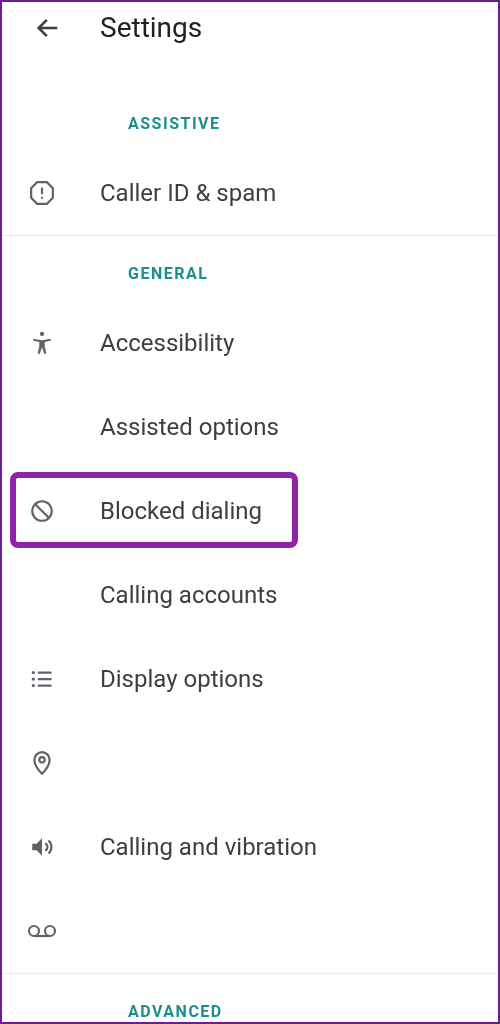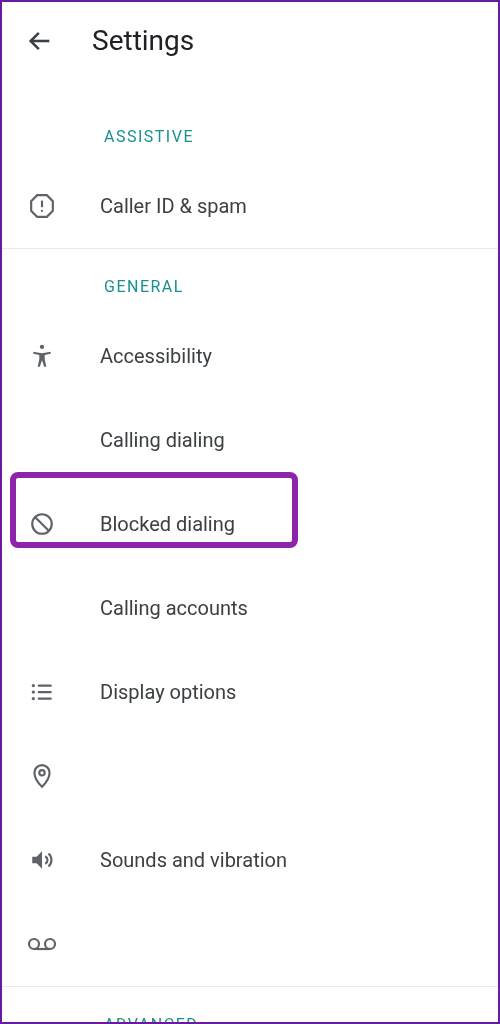"Settings" .header { margin-left: none -> 8px; padding: 22px 24px 22px 22px -> 9px 24px 22px 22px }
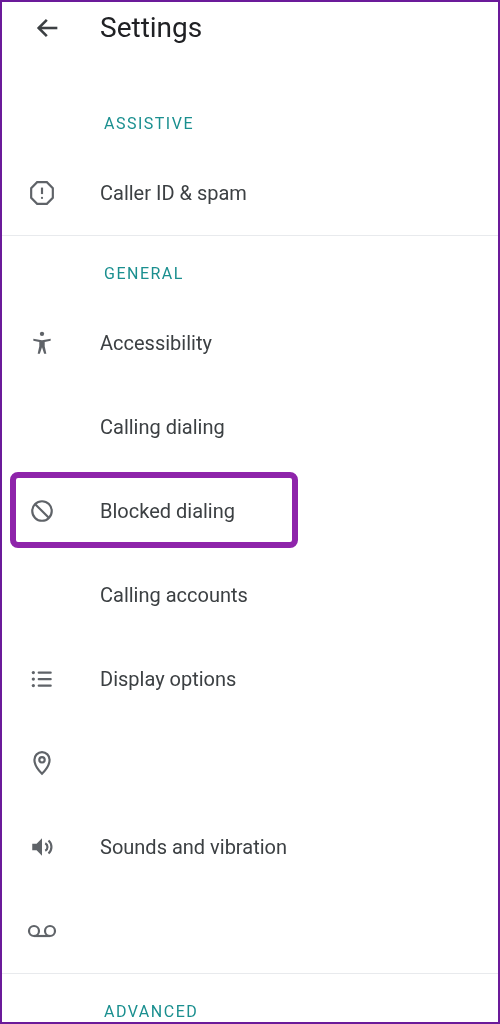"ASSISTIVE" .section-header { font-weight: 400 -> 700; margin-left: none -> 24px }
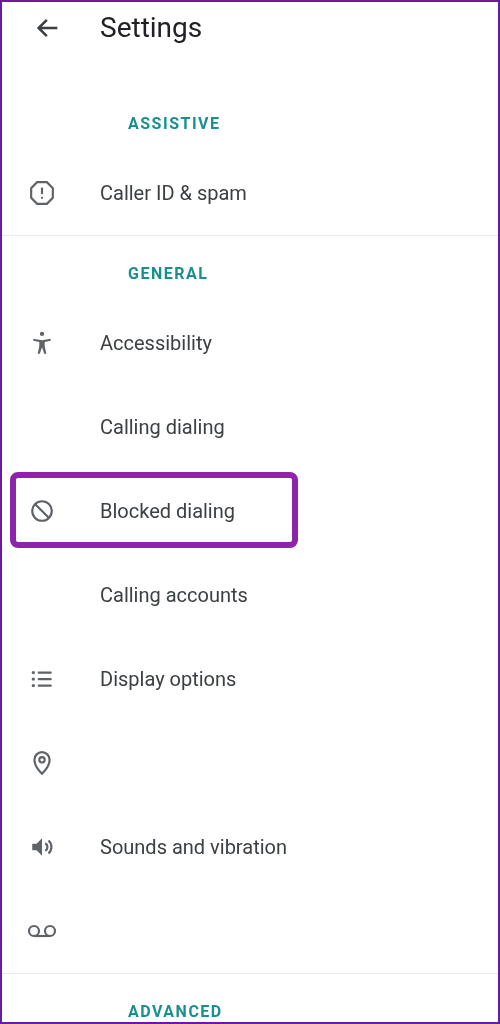"Caller ID & spam" .item-label { font-size: 20px -> 24px }
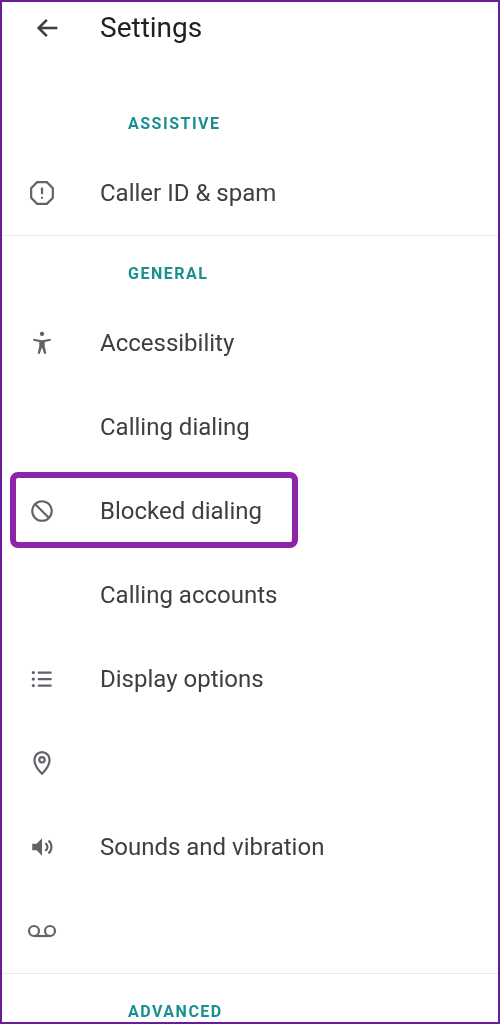"Calling dialing" div.item-label { text: Calling dialing -> Assisted options }
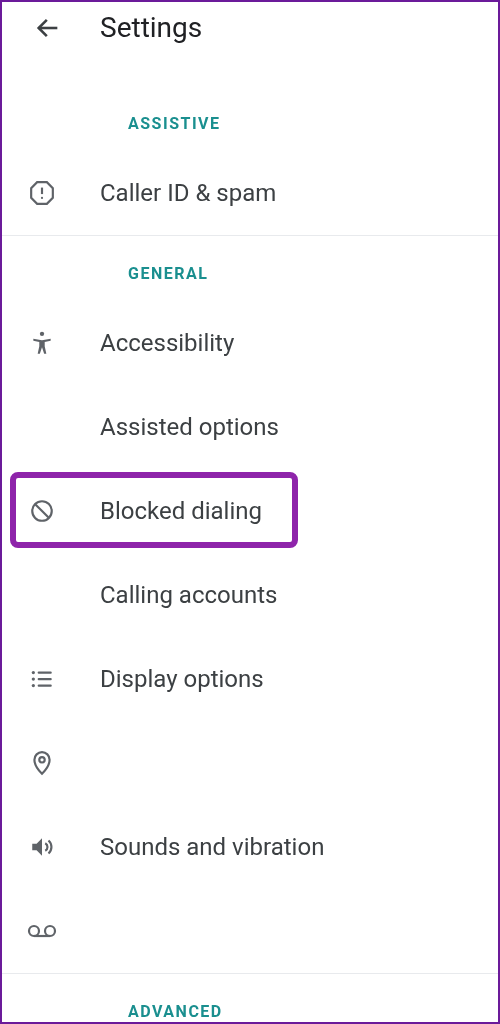"Sounds and vibration" div.item-label { text: Sounds -> Calling }
